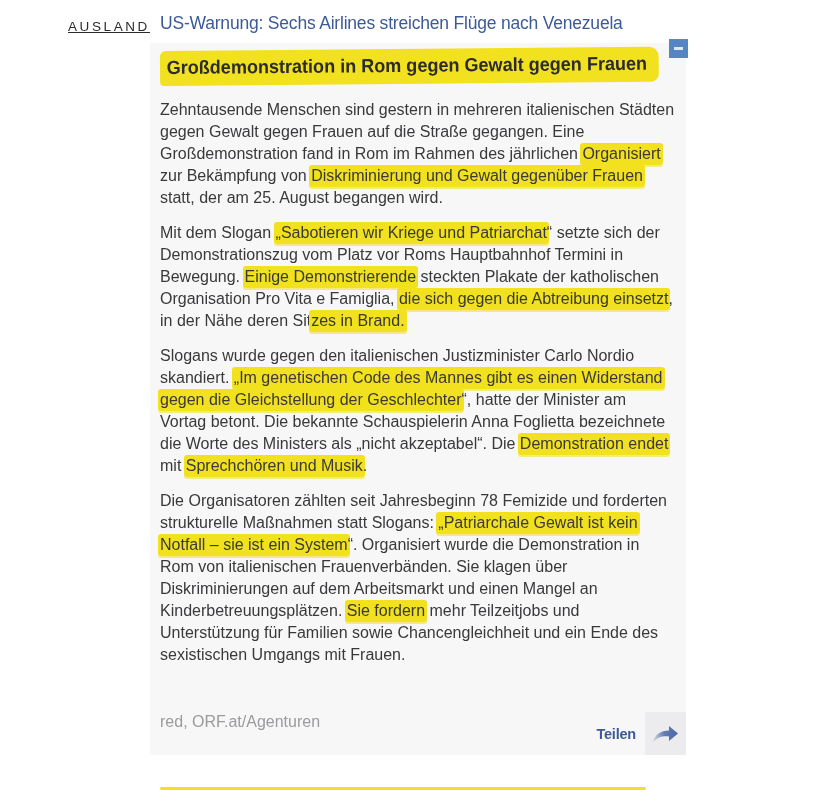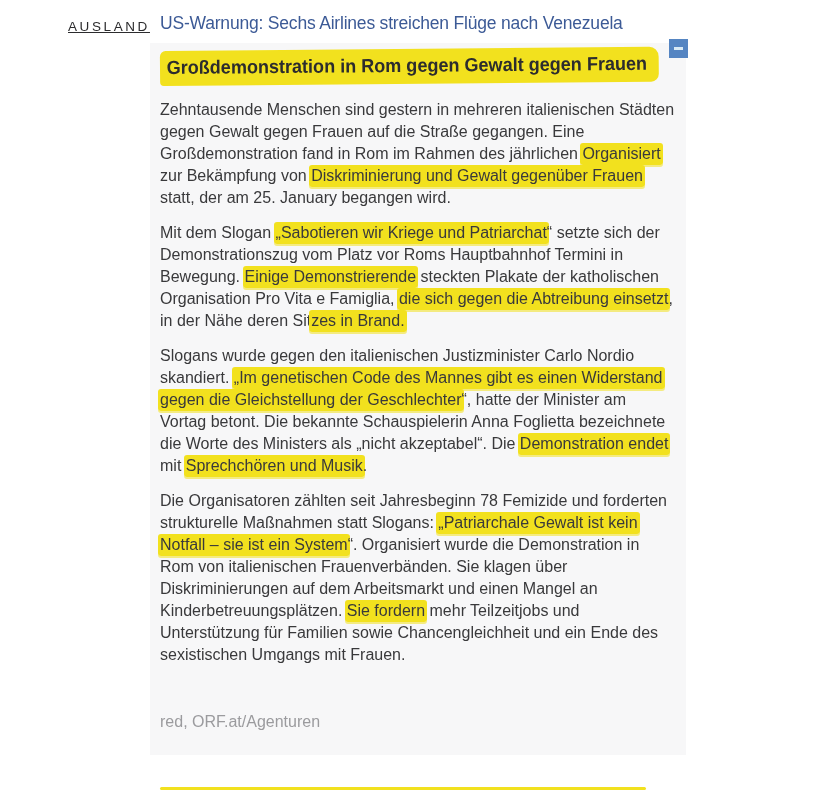"statt, der am 25. January" span { text: January -> August }
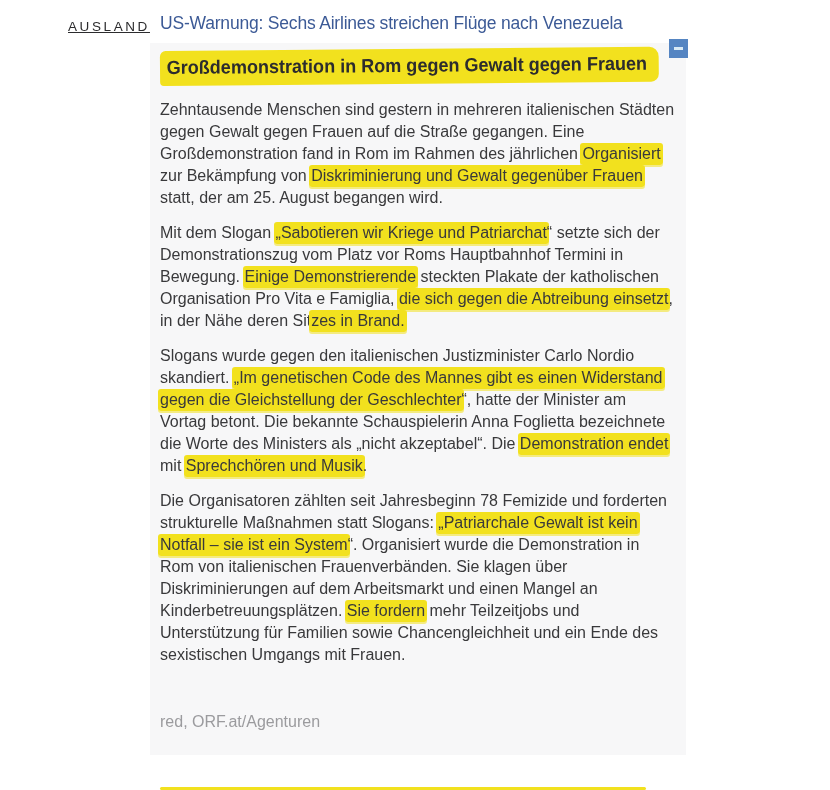"Teilen" div.share-button { html: none -> <div> <span>Teilen</span> <span> <svg> <defs> <linearGradient> <stop></stop> <stop></stop> <stop></stop> </linearGradient> </defs> <path></path> </svg> </span> </div> }
